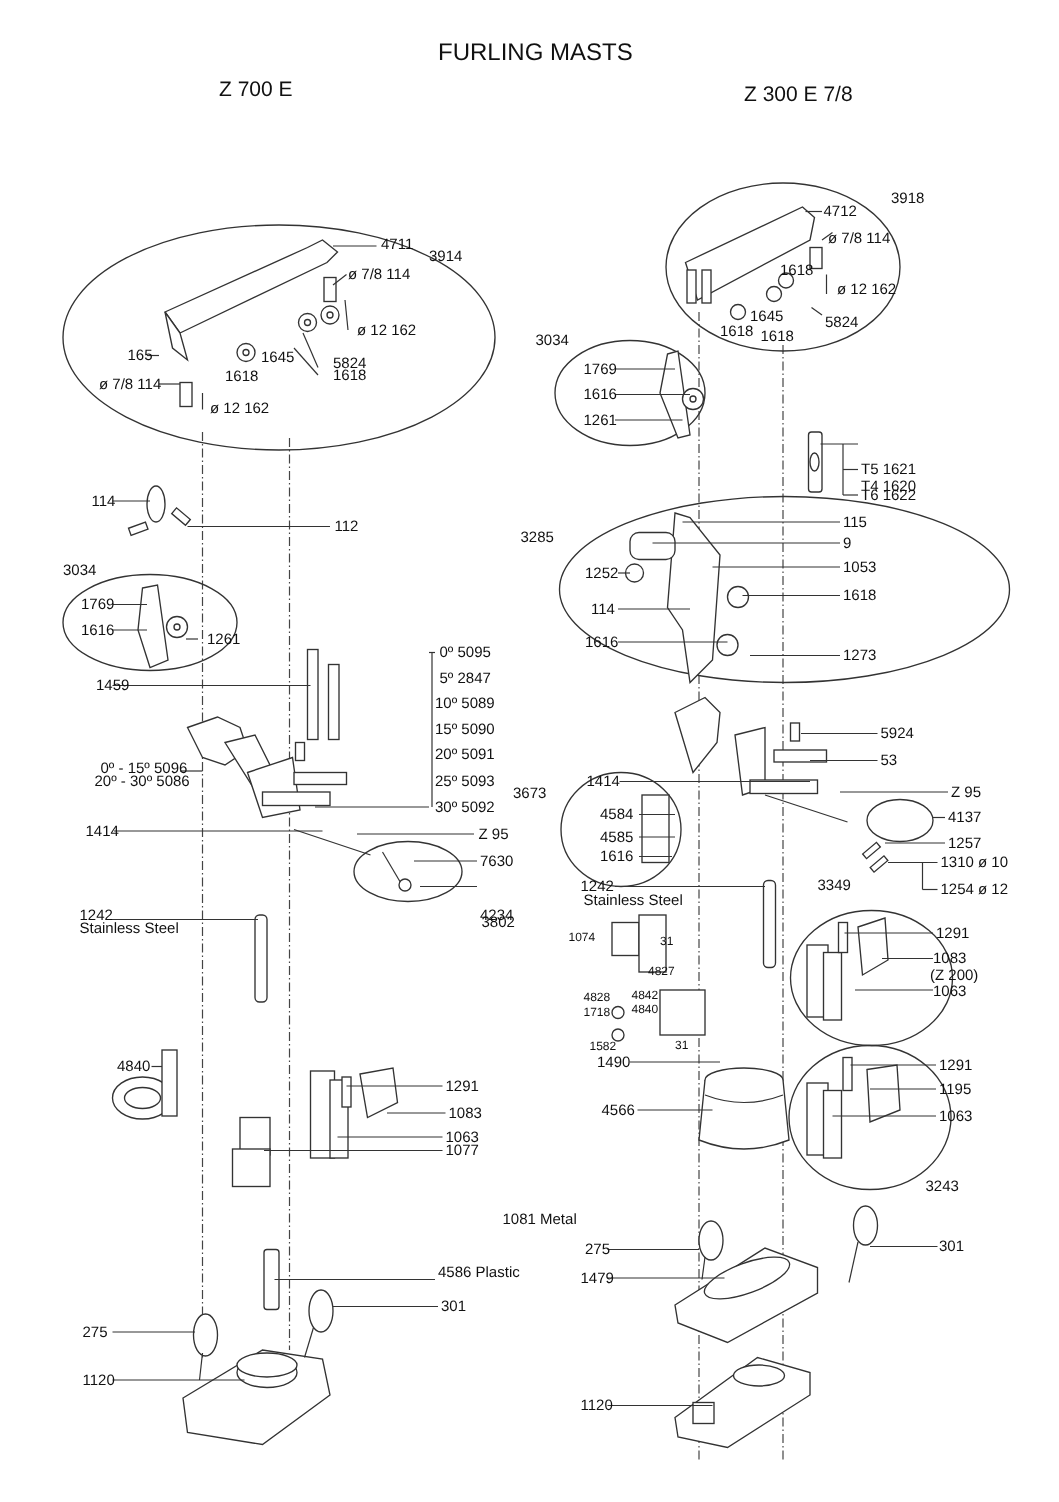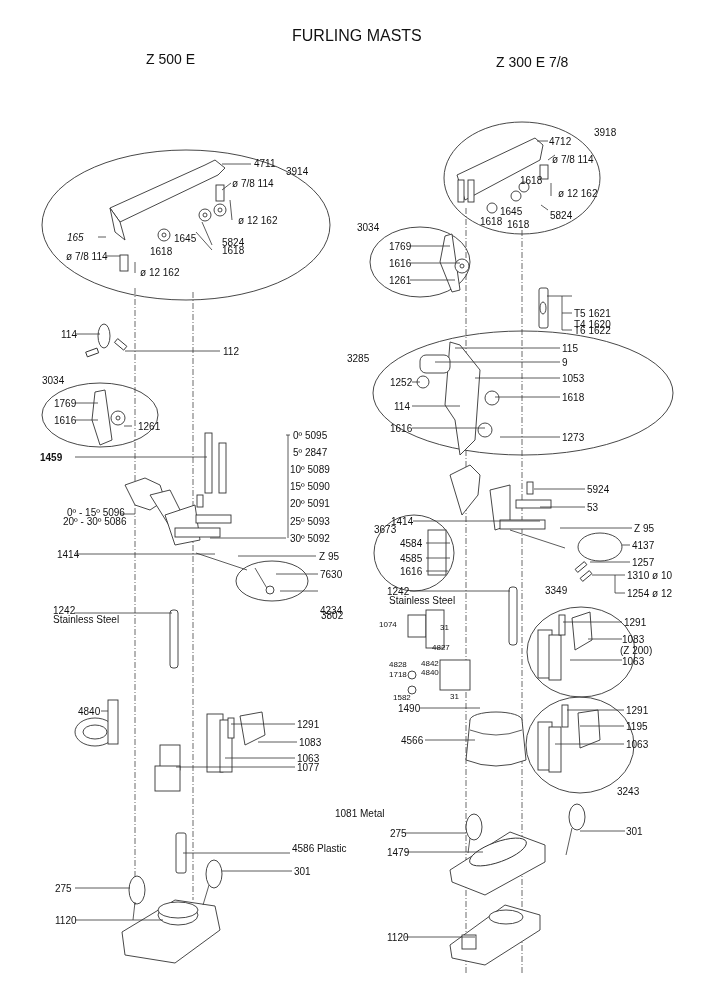"Z 500 E" div.t { text: 500 -> 700 }
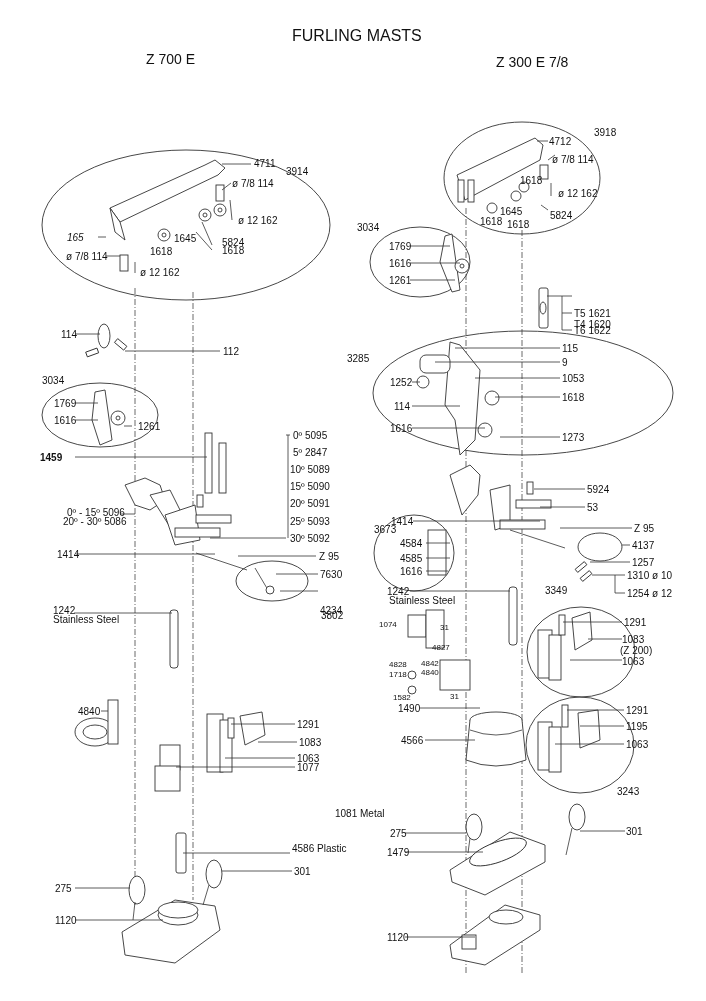"165" div.t { font-style: italic -> none; left: 67px -> 85px }
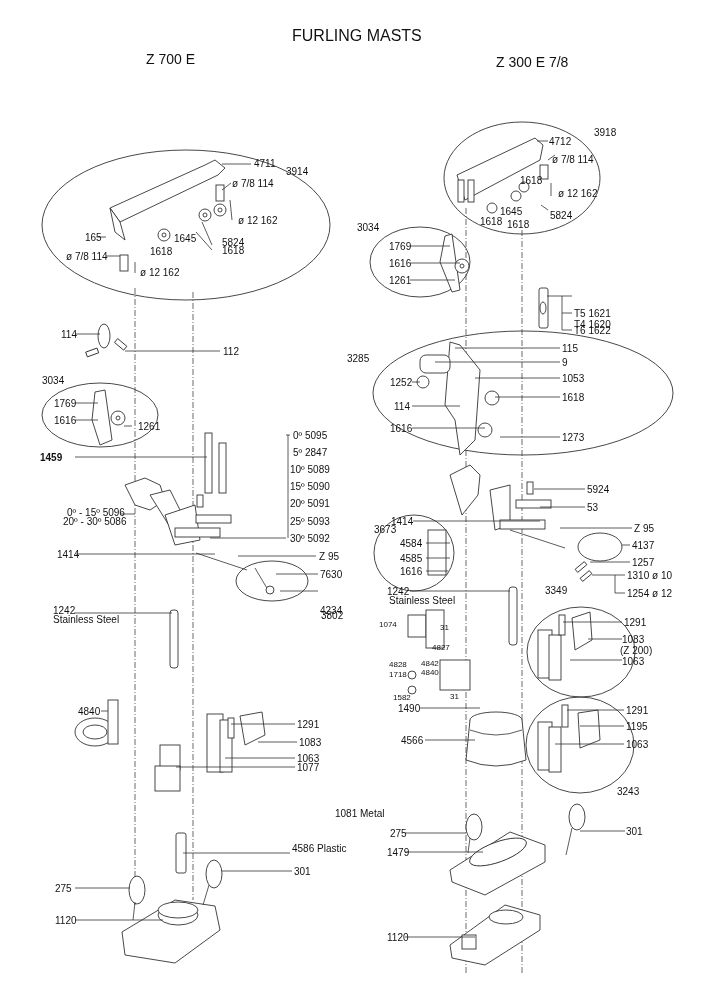"1459" div.t { font-weight: bold -> none; left: 40px -> 64px }
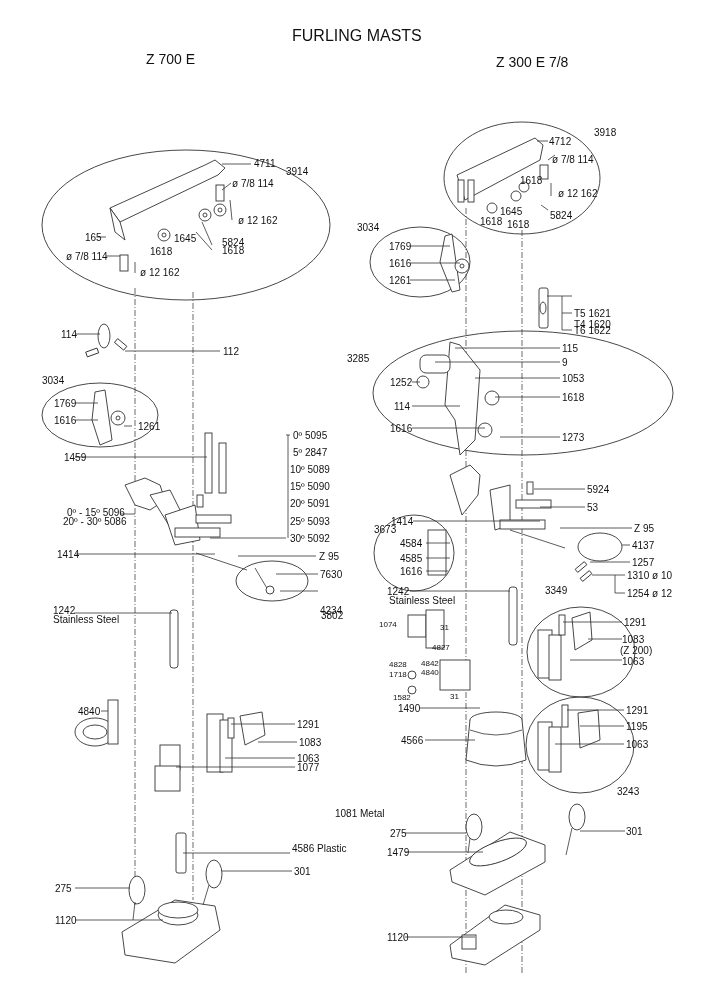"3673" div.t { margin-left: 32px -> none }
